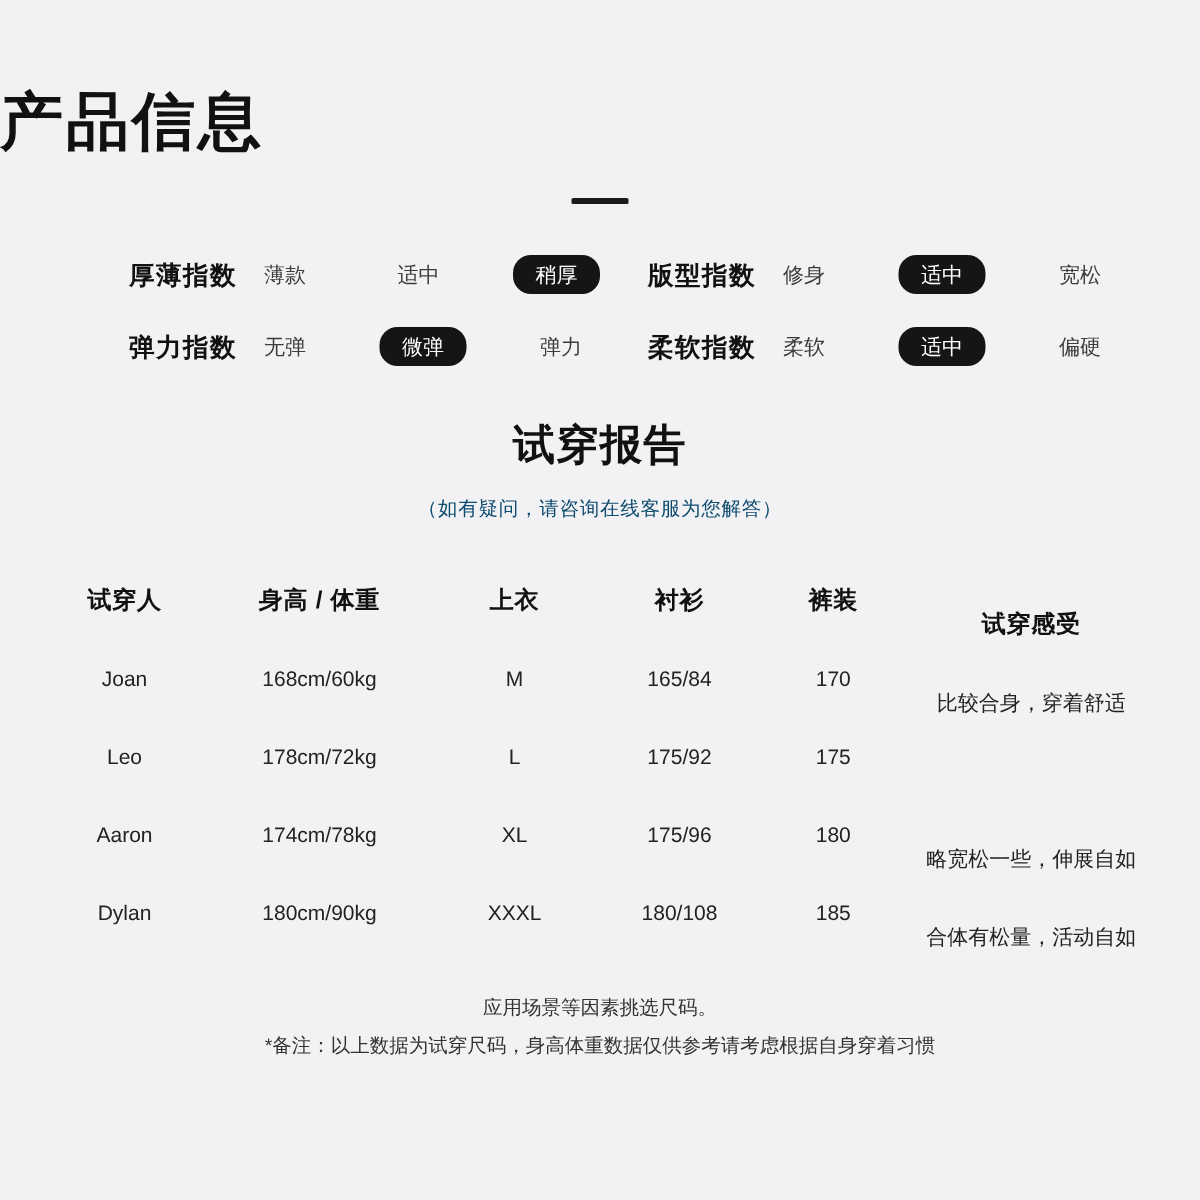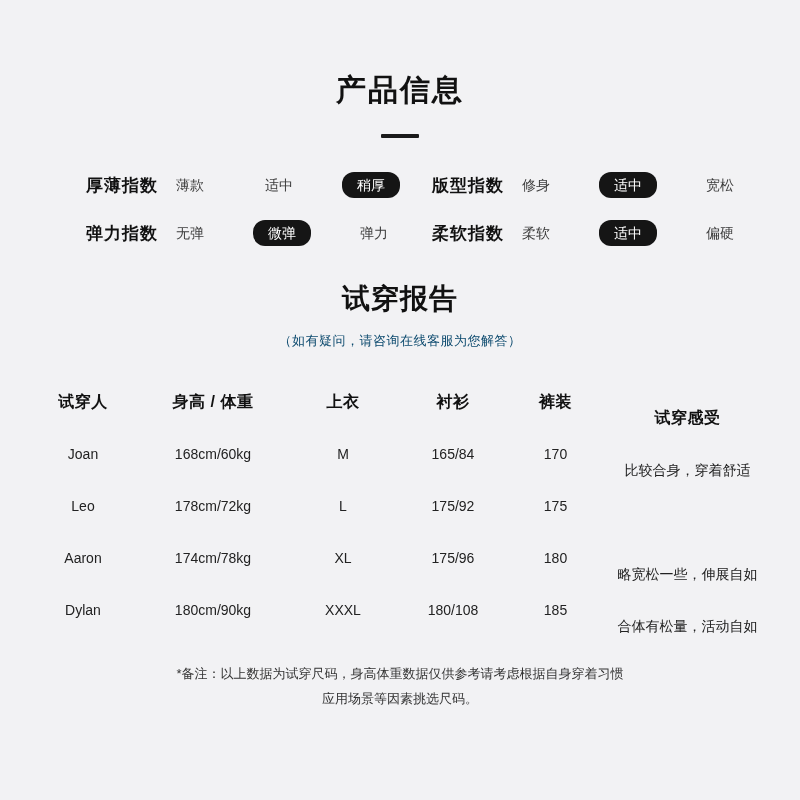"产品信息" .title { font-size: 30px -> 42px; padding-top: 72px -> 56px; text-align: center -> left }
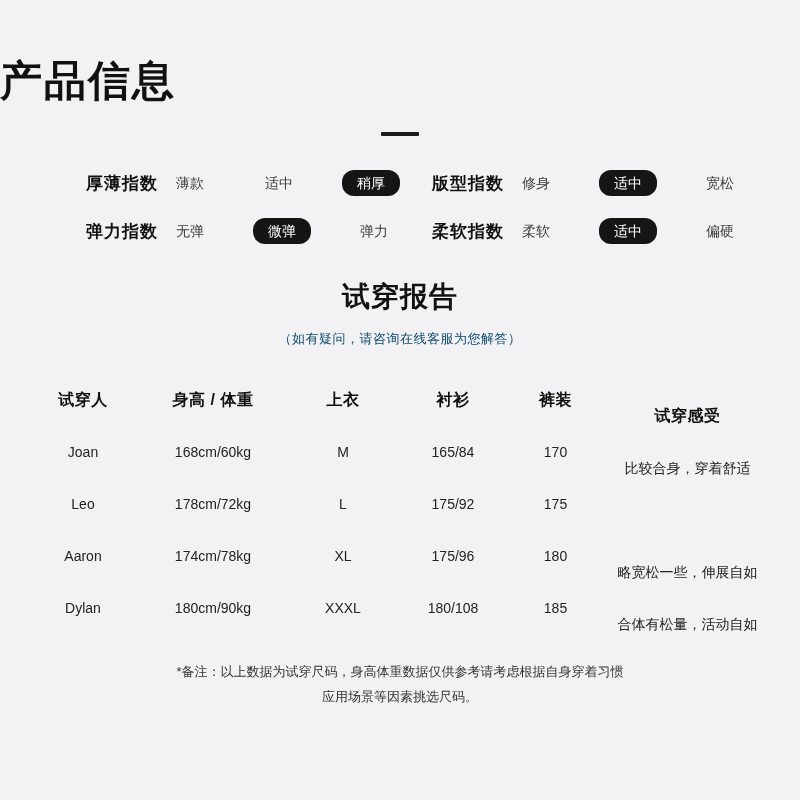"*备注：以上数据为试穿尺码，身高体重数据仅供参考请考虑根据自身穿着习惯" div { order: before "应用场景等因素挑选尺码。" -> after "应用场景等因素挑选尺码。" }
